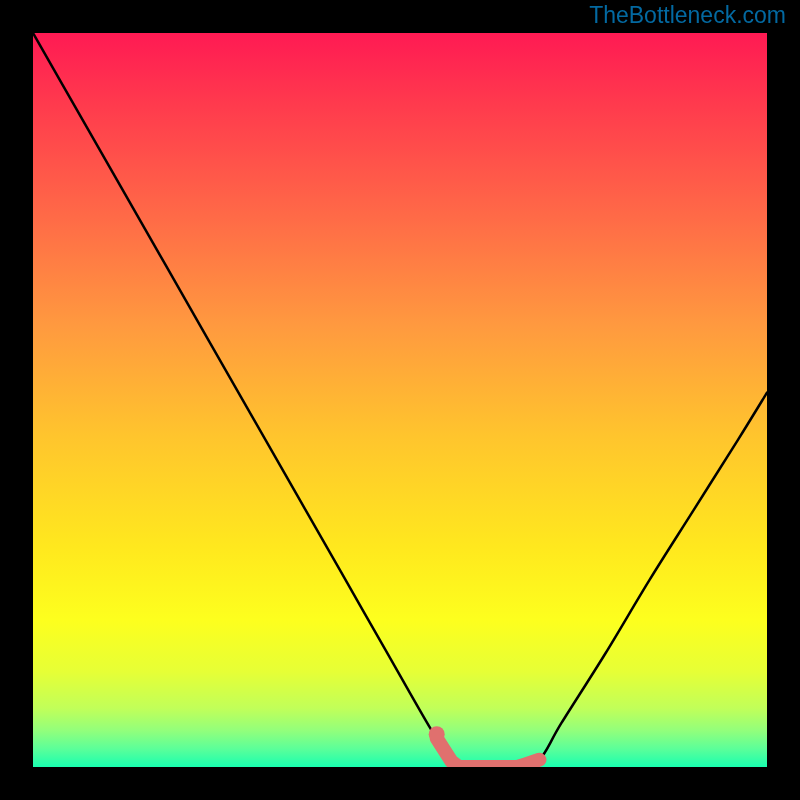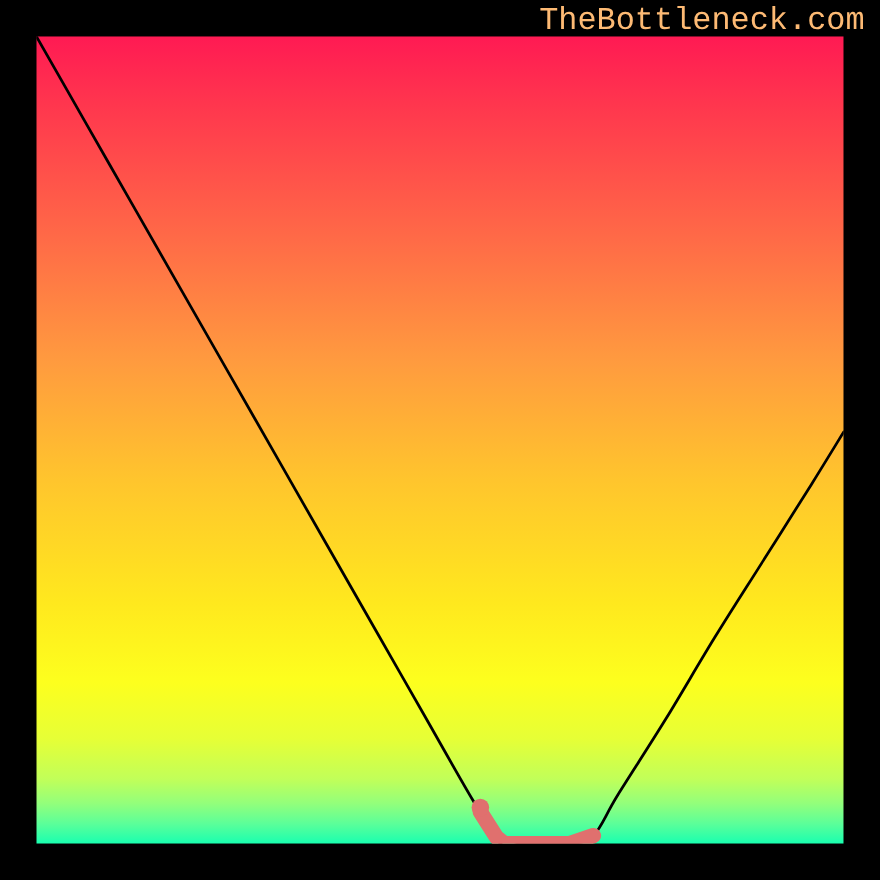"TheBottleneck.com" .watermark { color: #fdba74 -> #0369a1; font-family: Liberation Mono, monospace -> Liberation Sans, sans-serif; font-size: 29px -> 23px }
